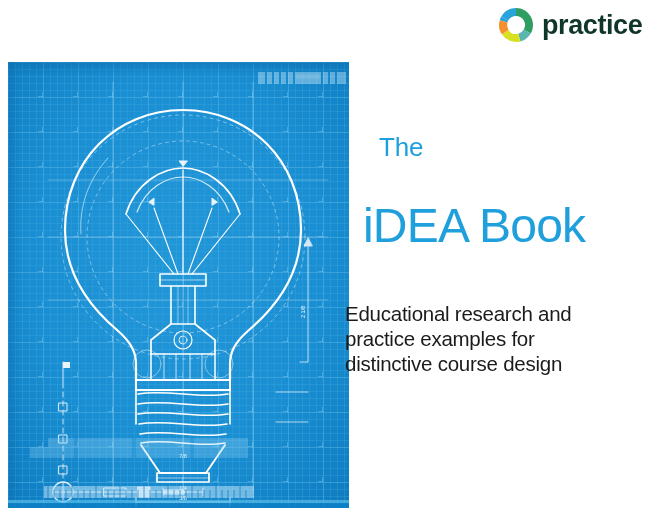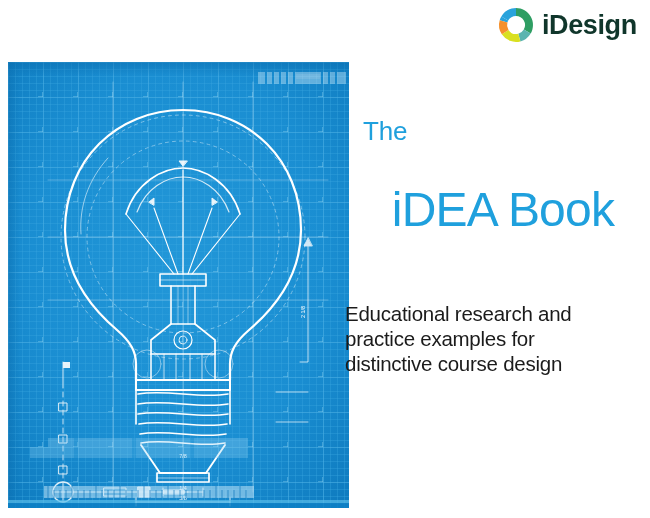"iDesign" span { text: iDesign -> practice }
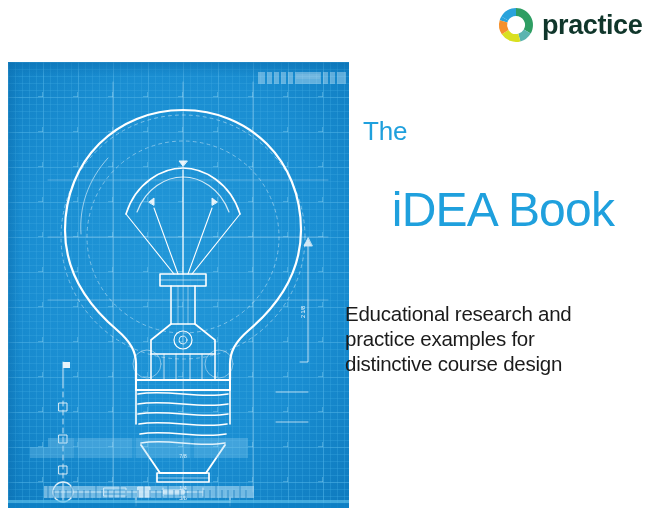"The" #eyebrow-the { margin: 0 -> 16px }
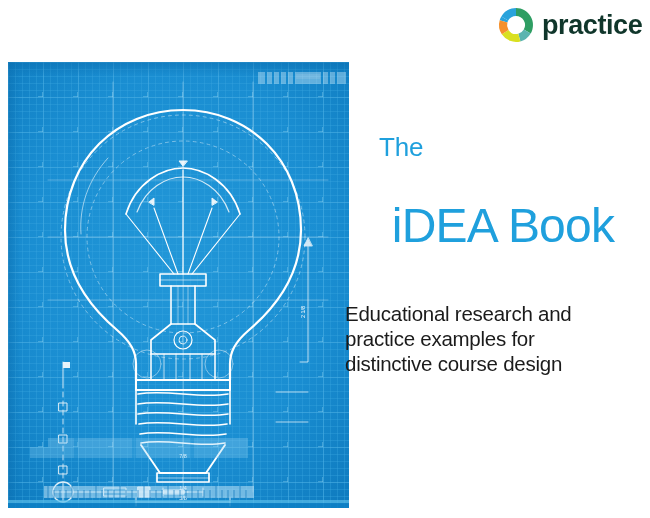"iDEA Book" #main-title { text-align: center -> none }
